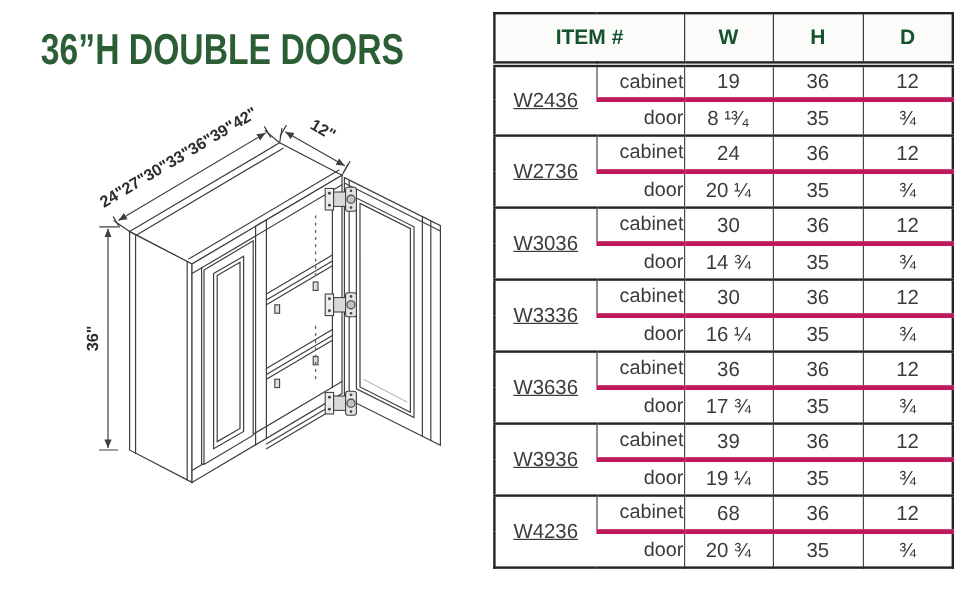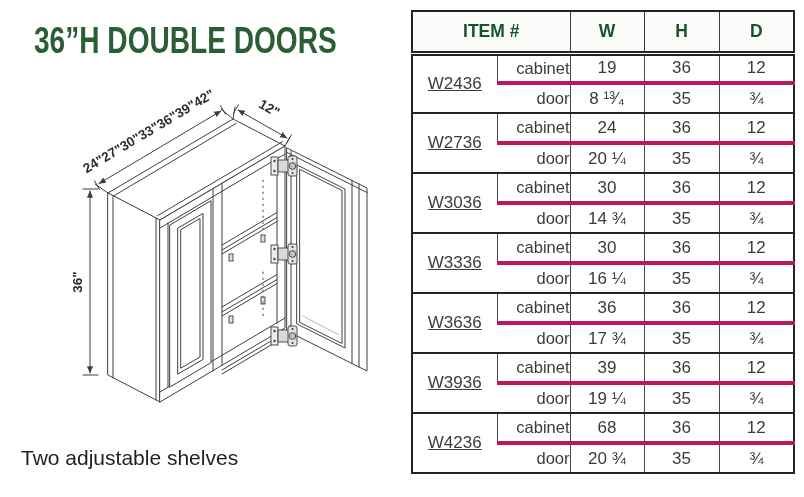"Two adjustable shelves" div { html: <div>Two adjustable shelves</div> -> none }
